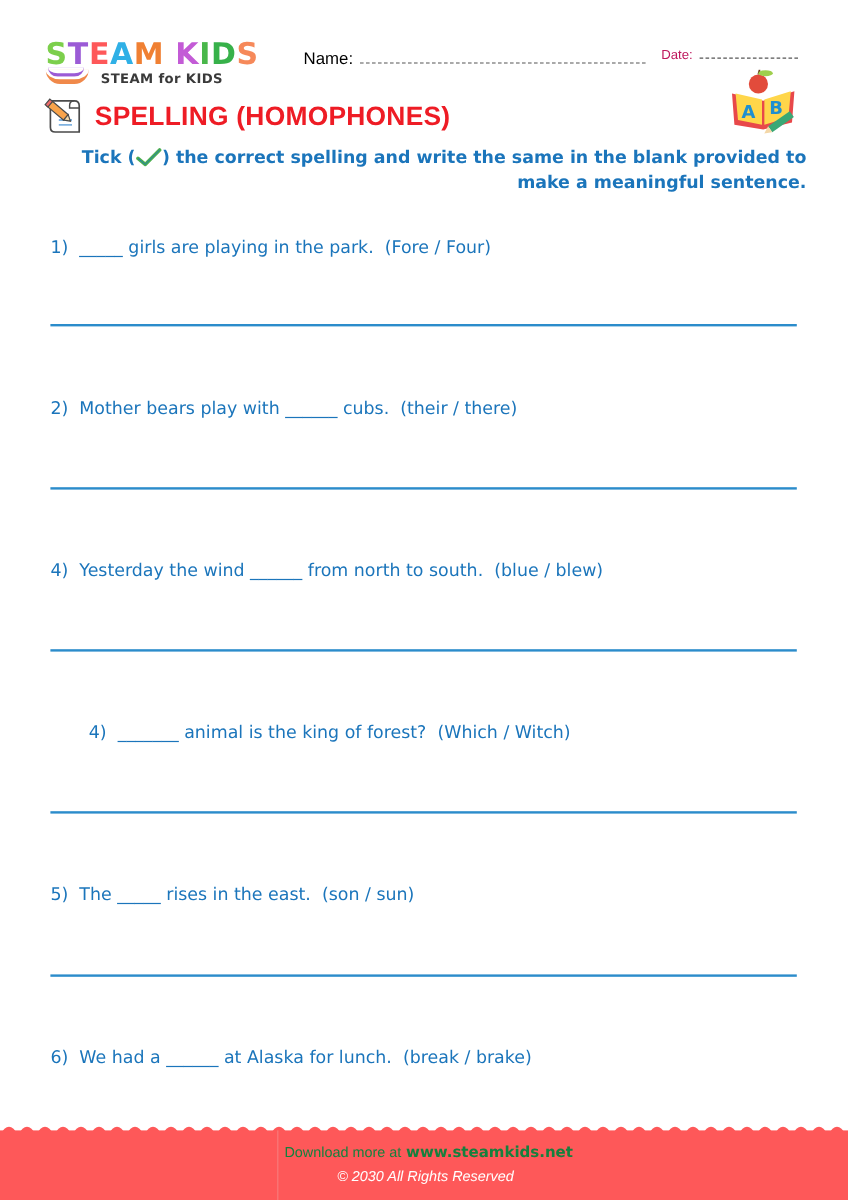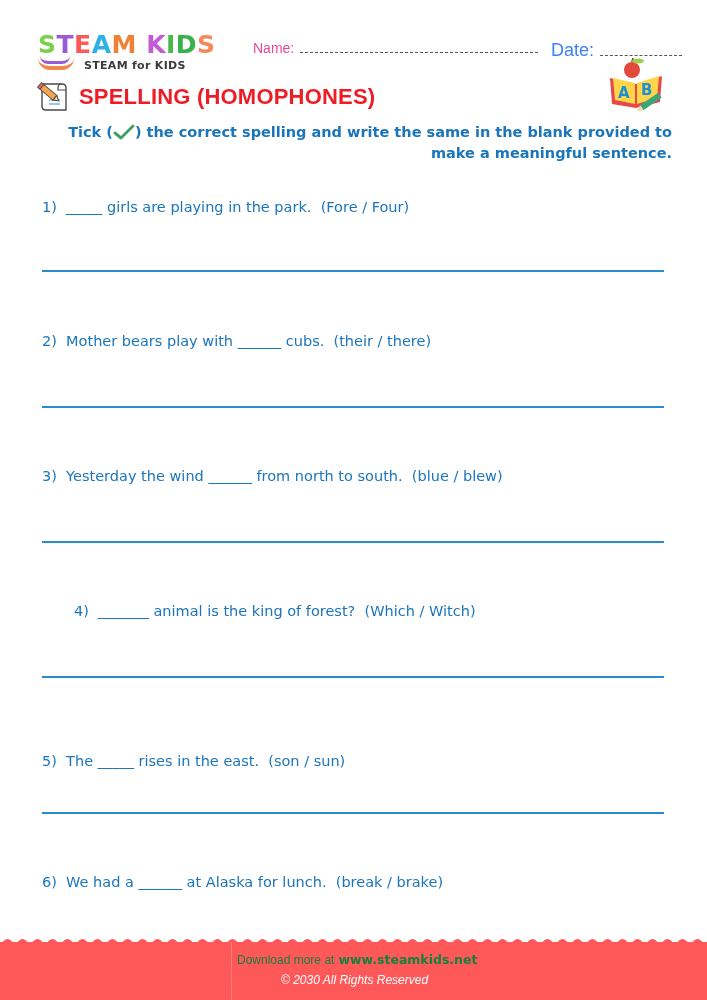"Name:" .name-field { color: #ec4899 -> #000000 }
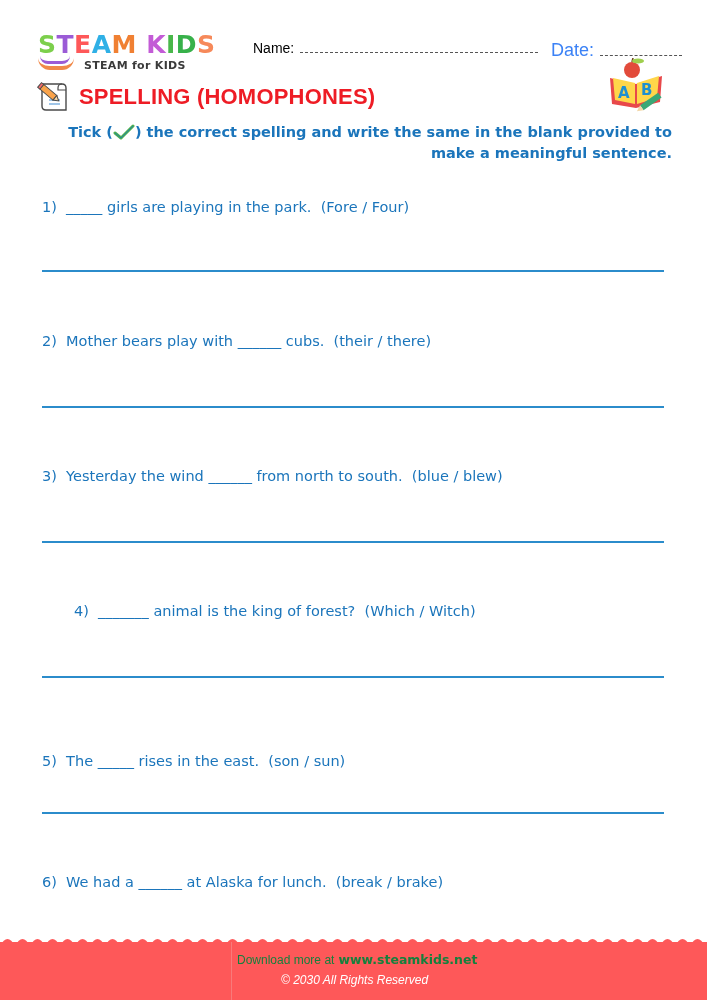"Date:" .date-field { color: #3b82f6 -> #be185d; font-size: 18px -> 11px }
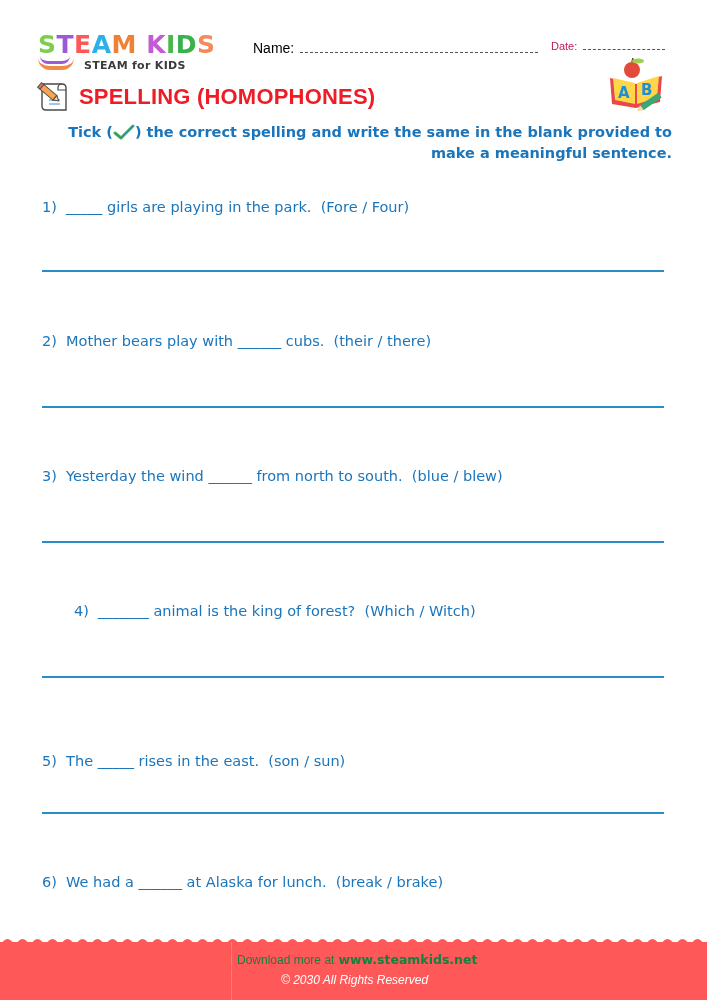"3) Yesterday the wind ______" div.question { text: 3 -> 4 }
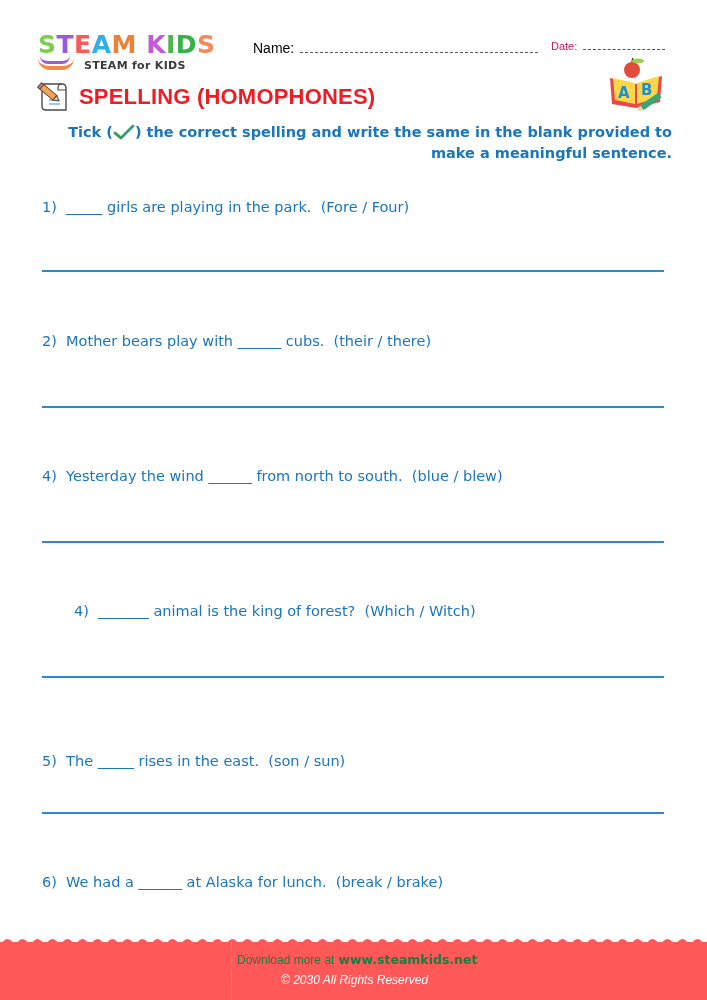"5) The _____ rises in" div.question { margin-top: 15px -> none }
